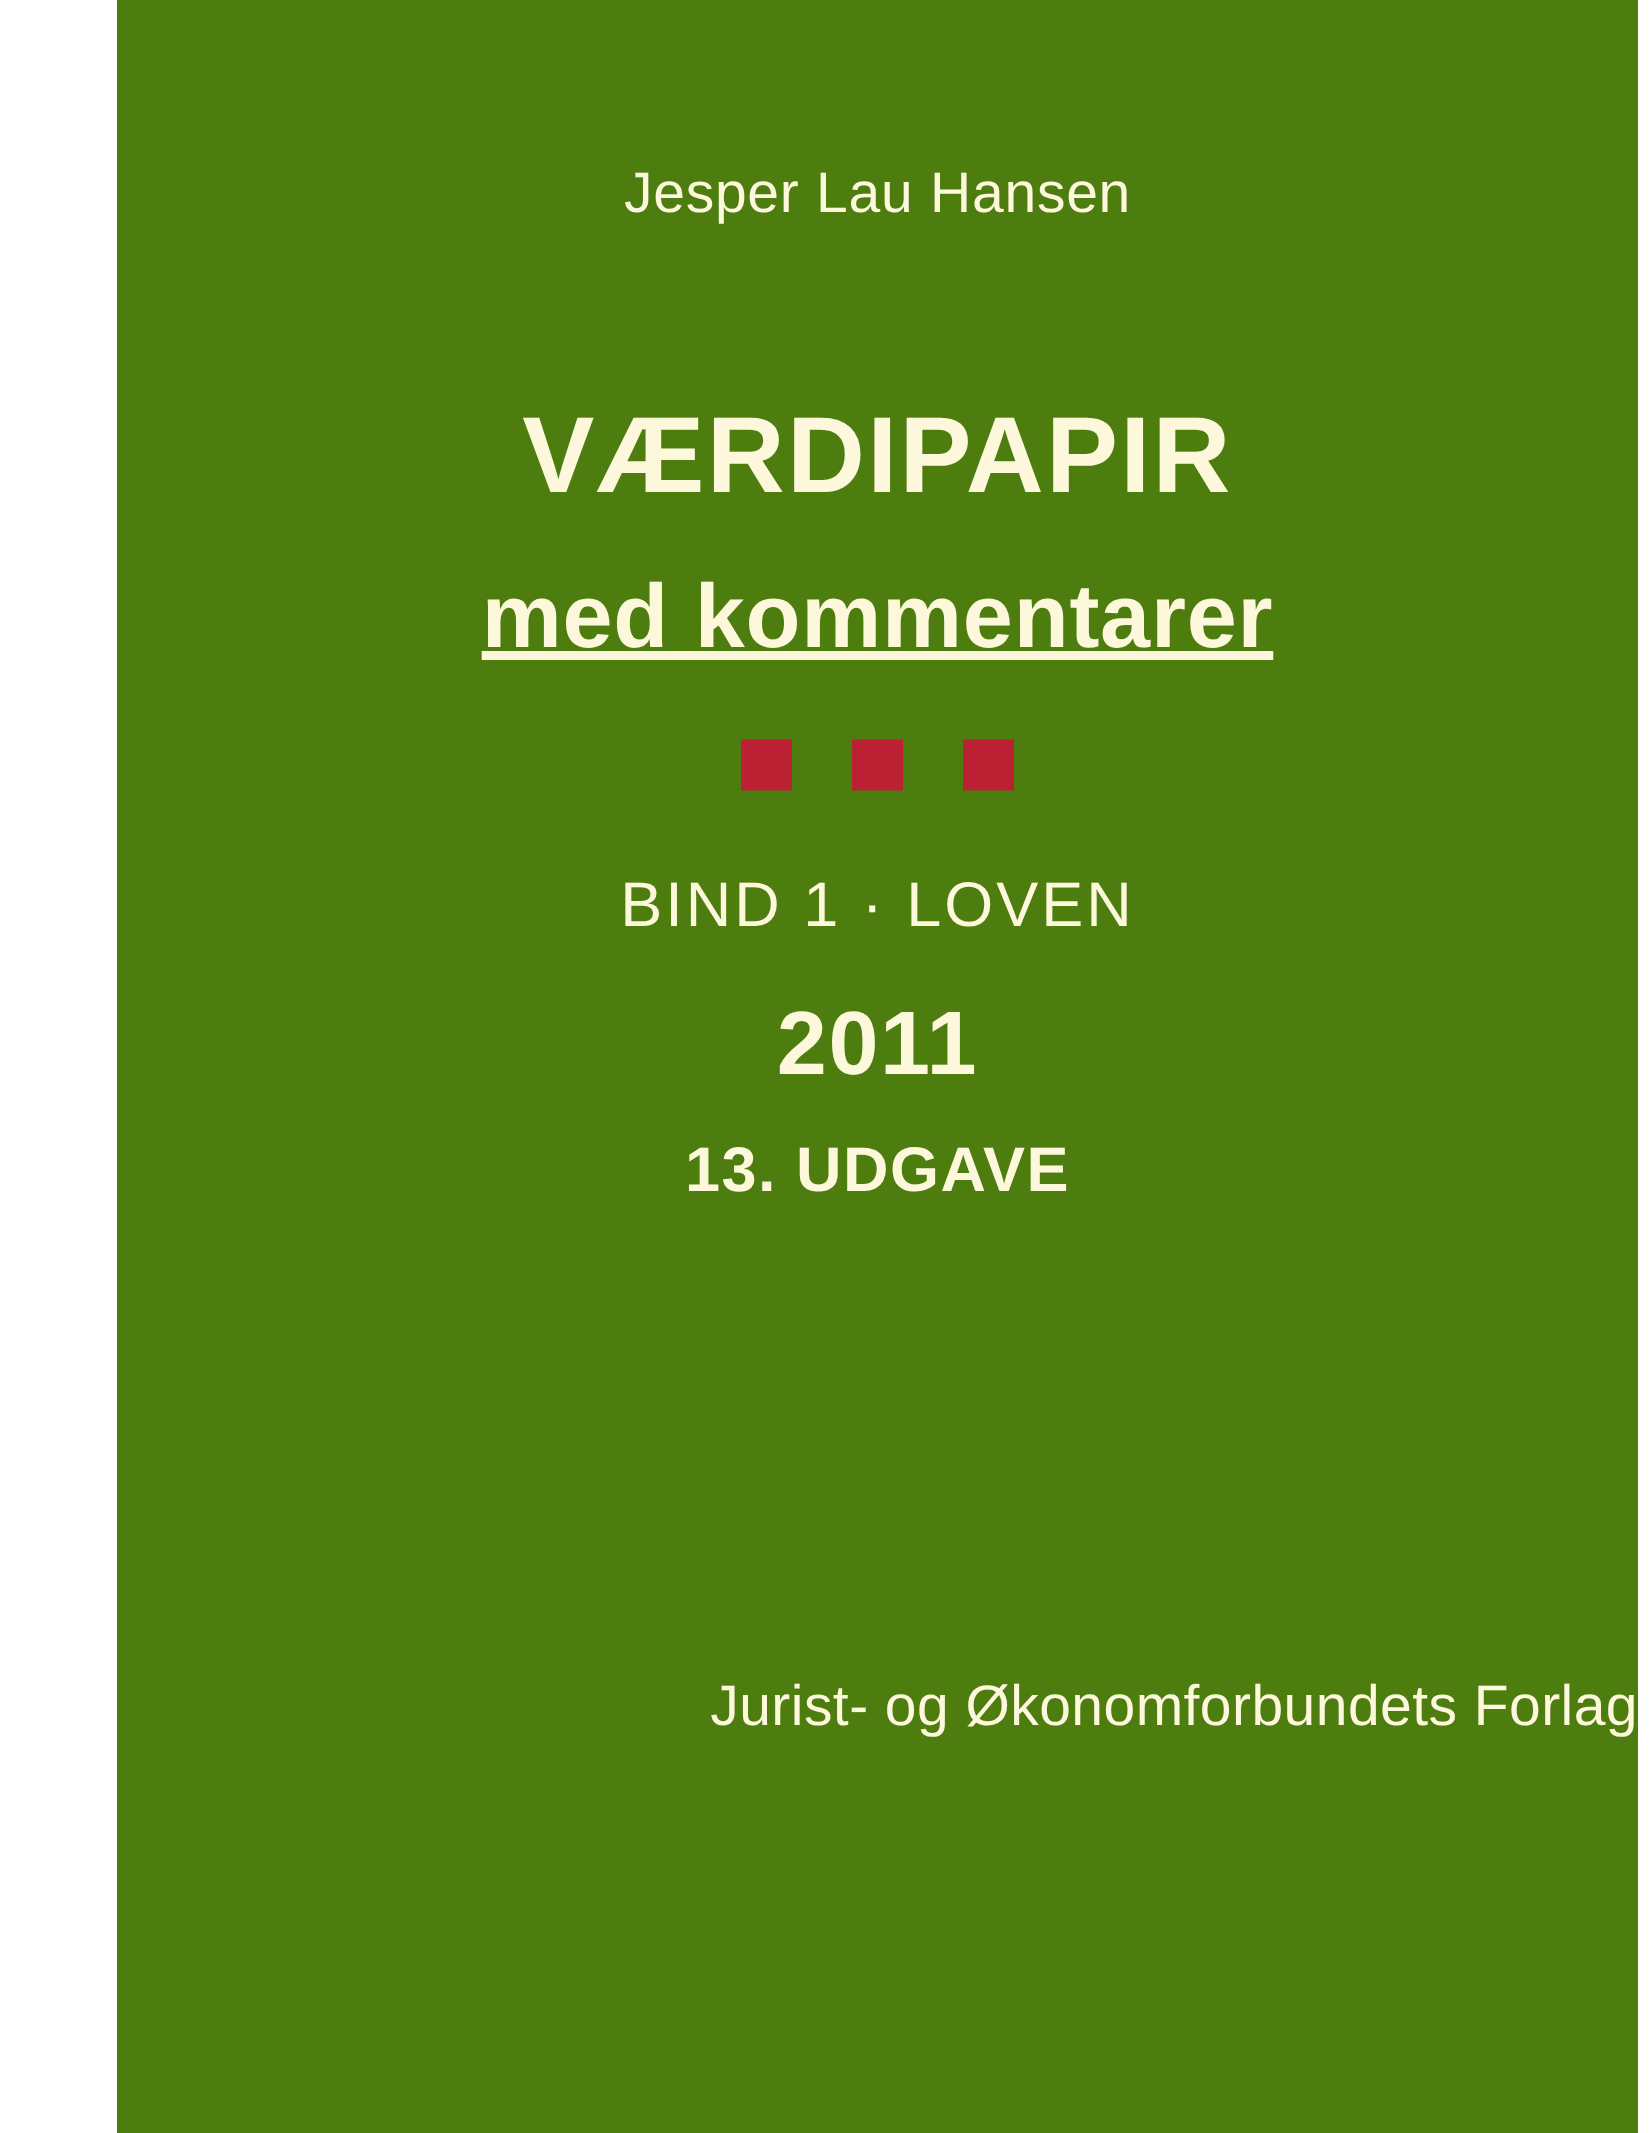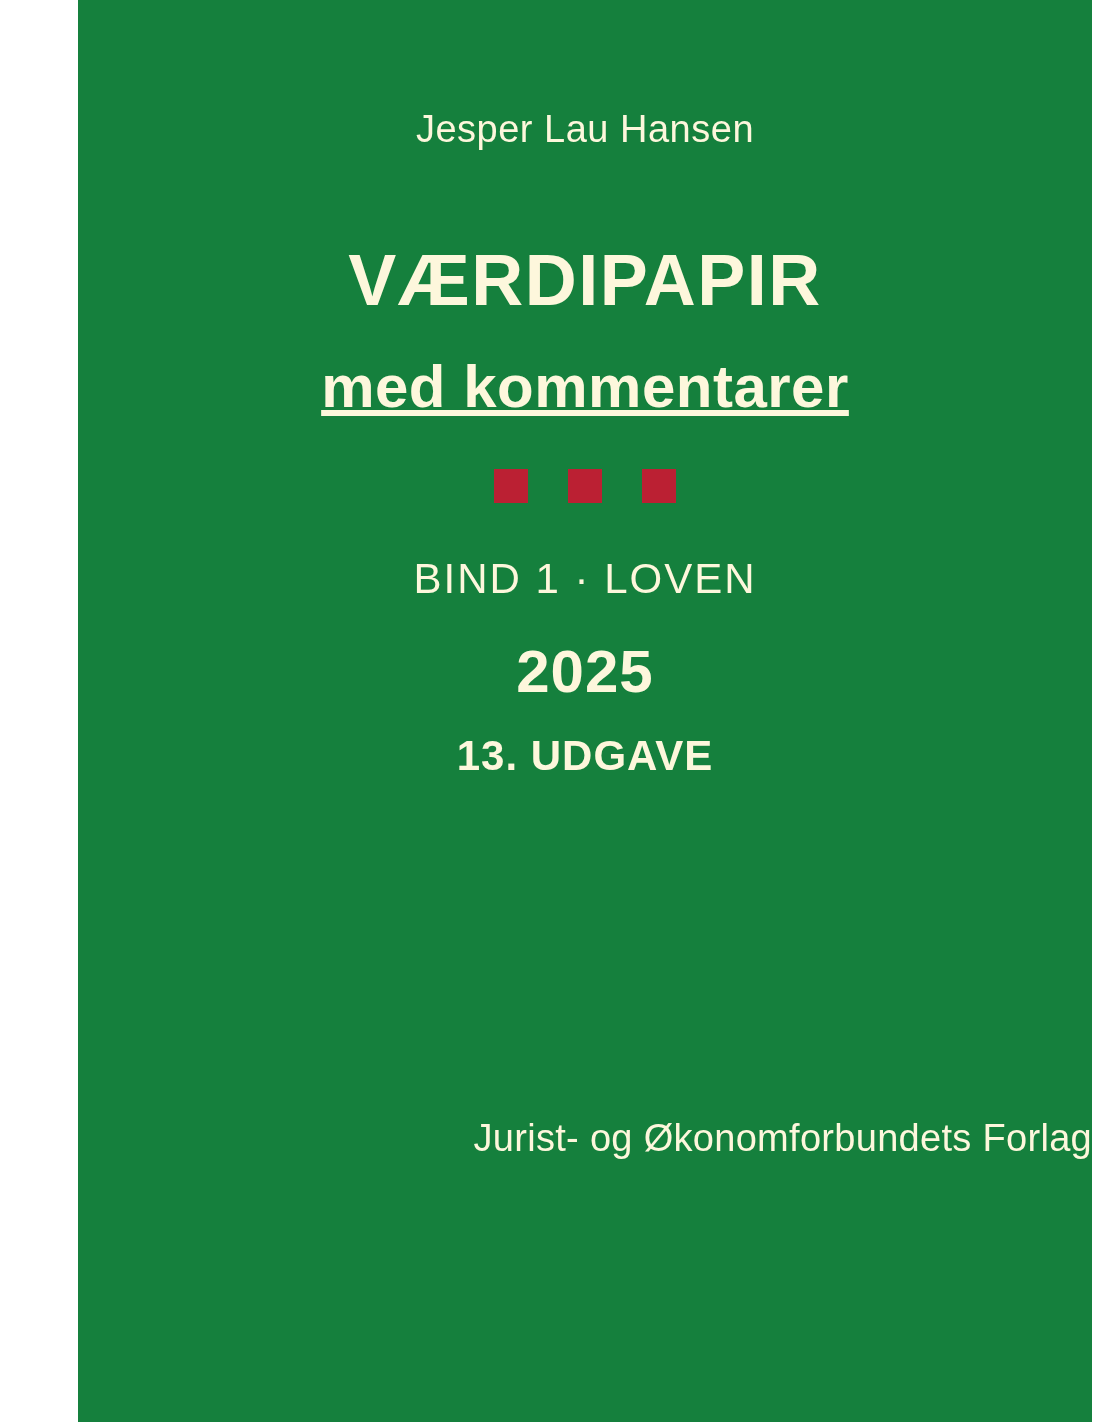"Jesper Lau Hansen" .cover { background: #15803d -> #4d7c0f }
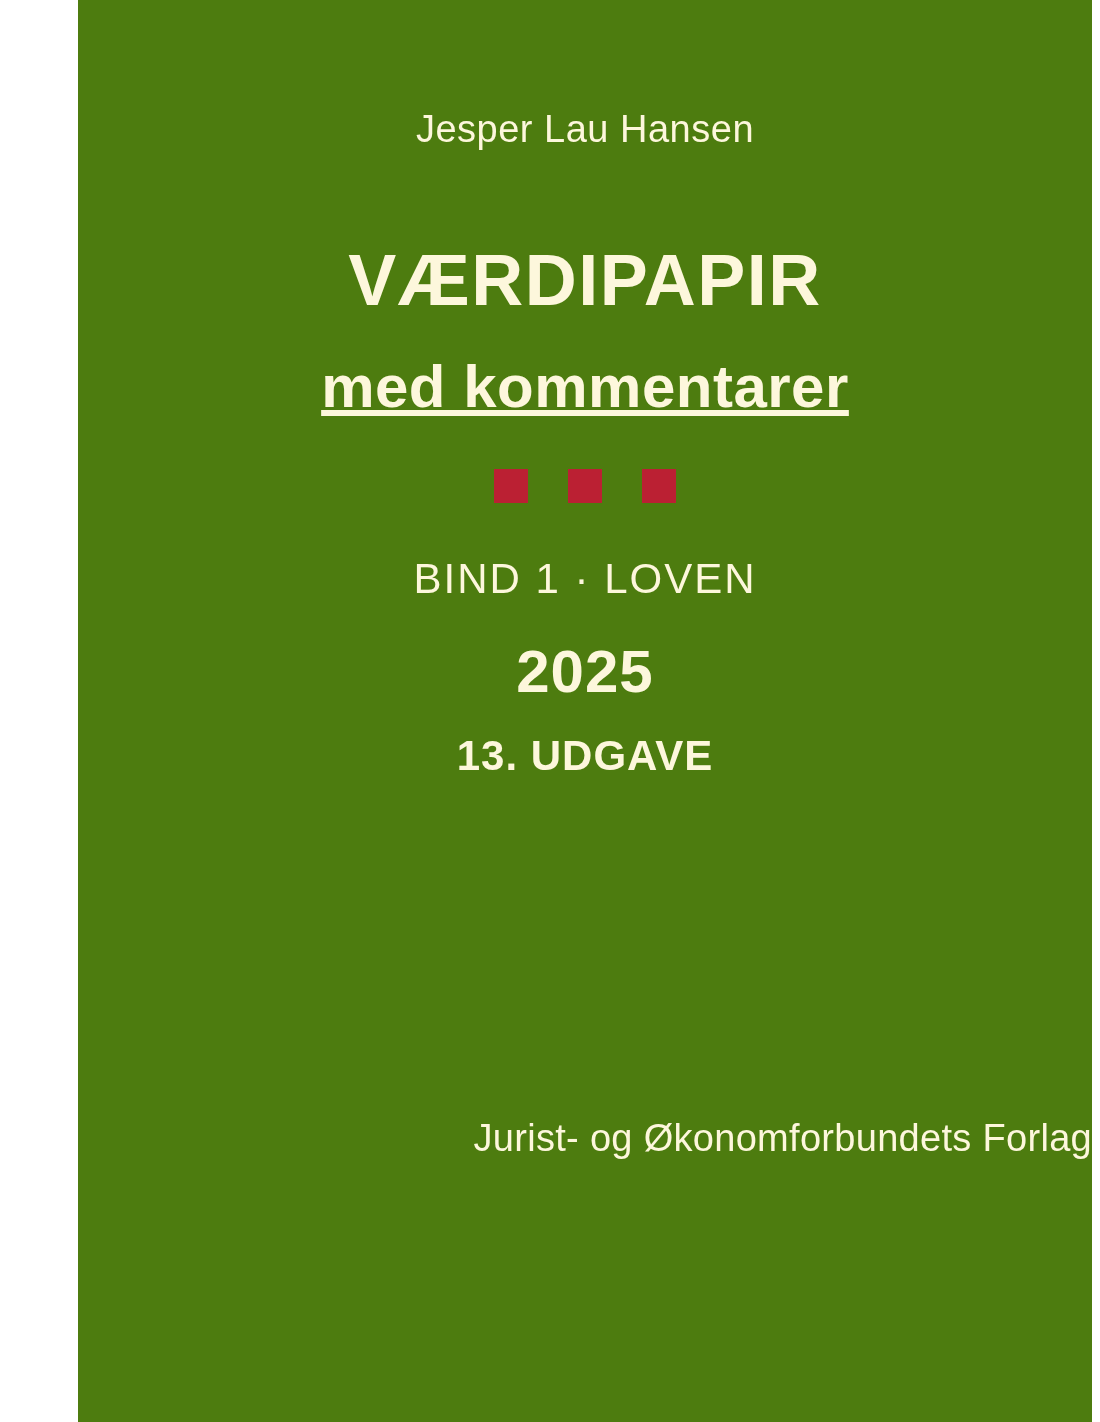"VÆRDIPAPIR" .title-block { margin-top: 82px -> 106px }
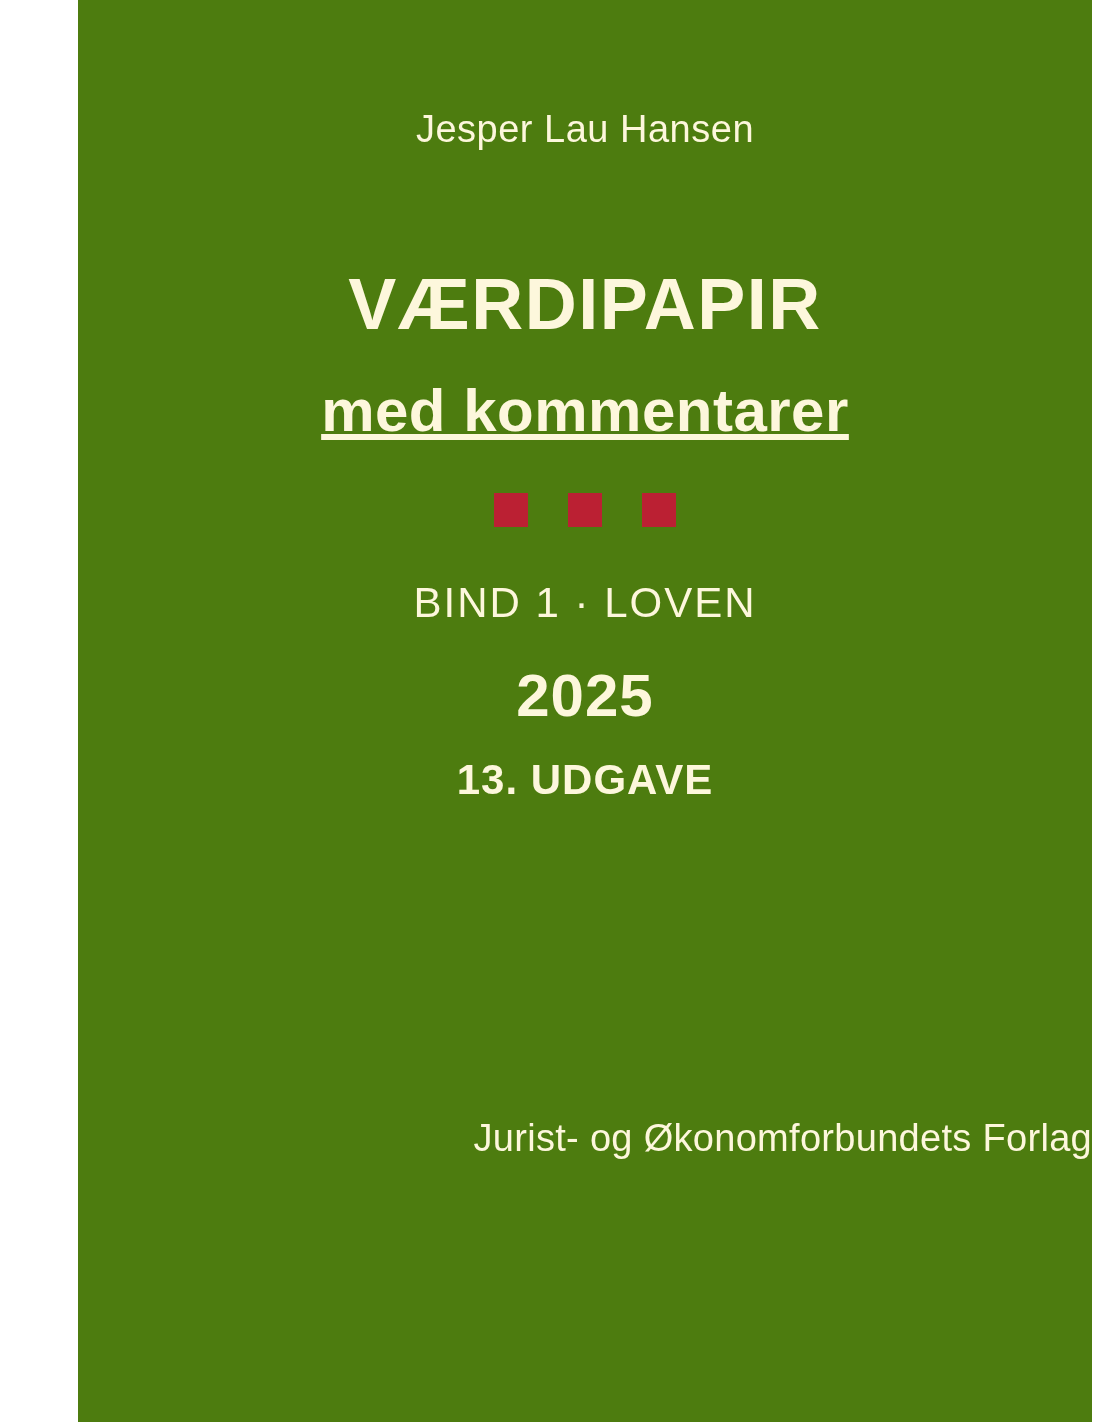"2025" div.year { text: 2025 -> 2011 }
